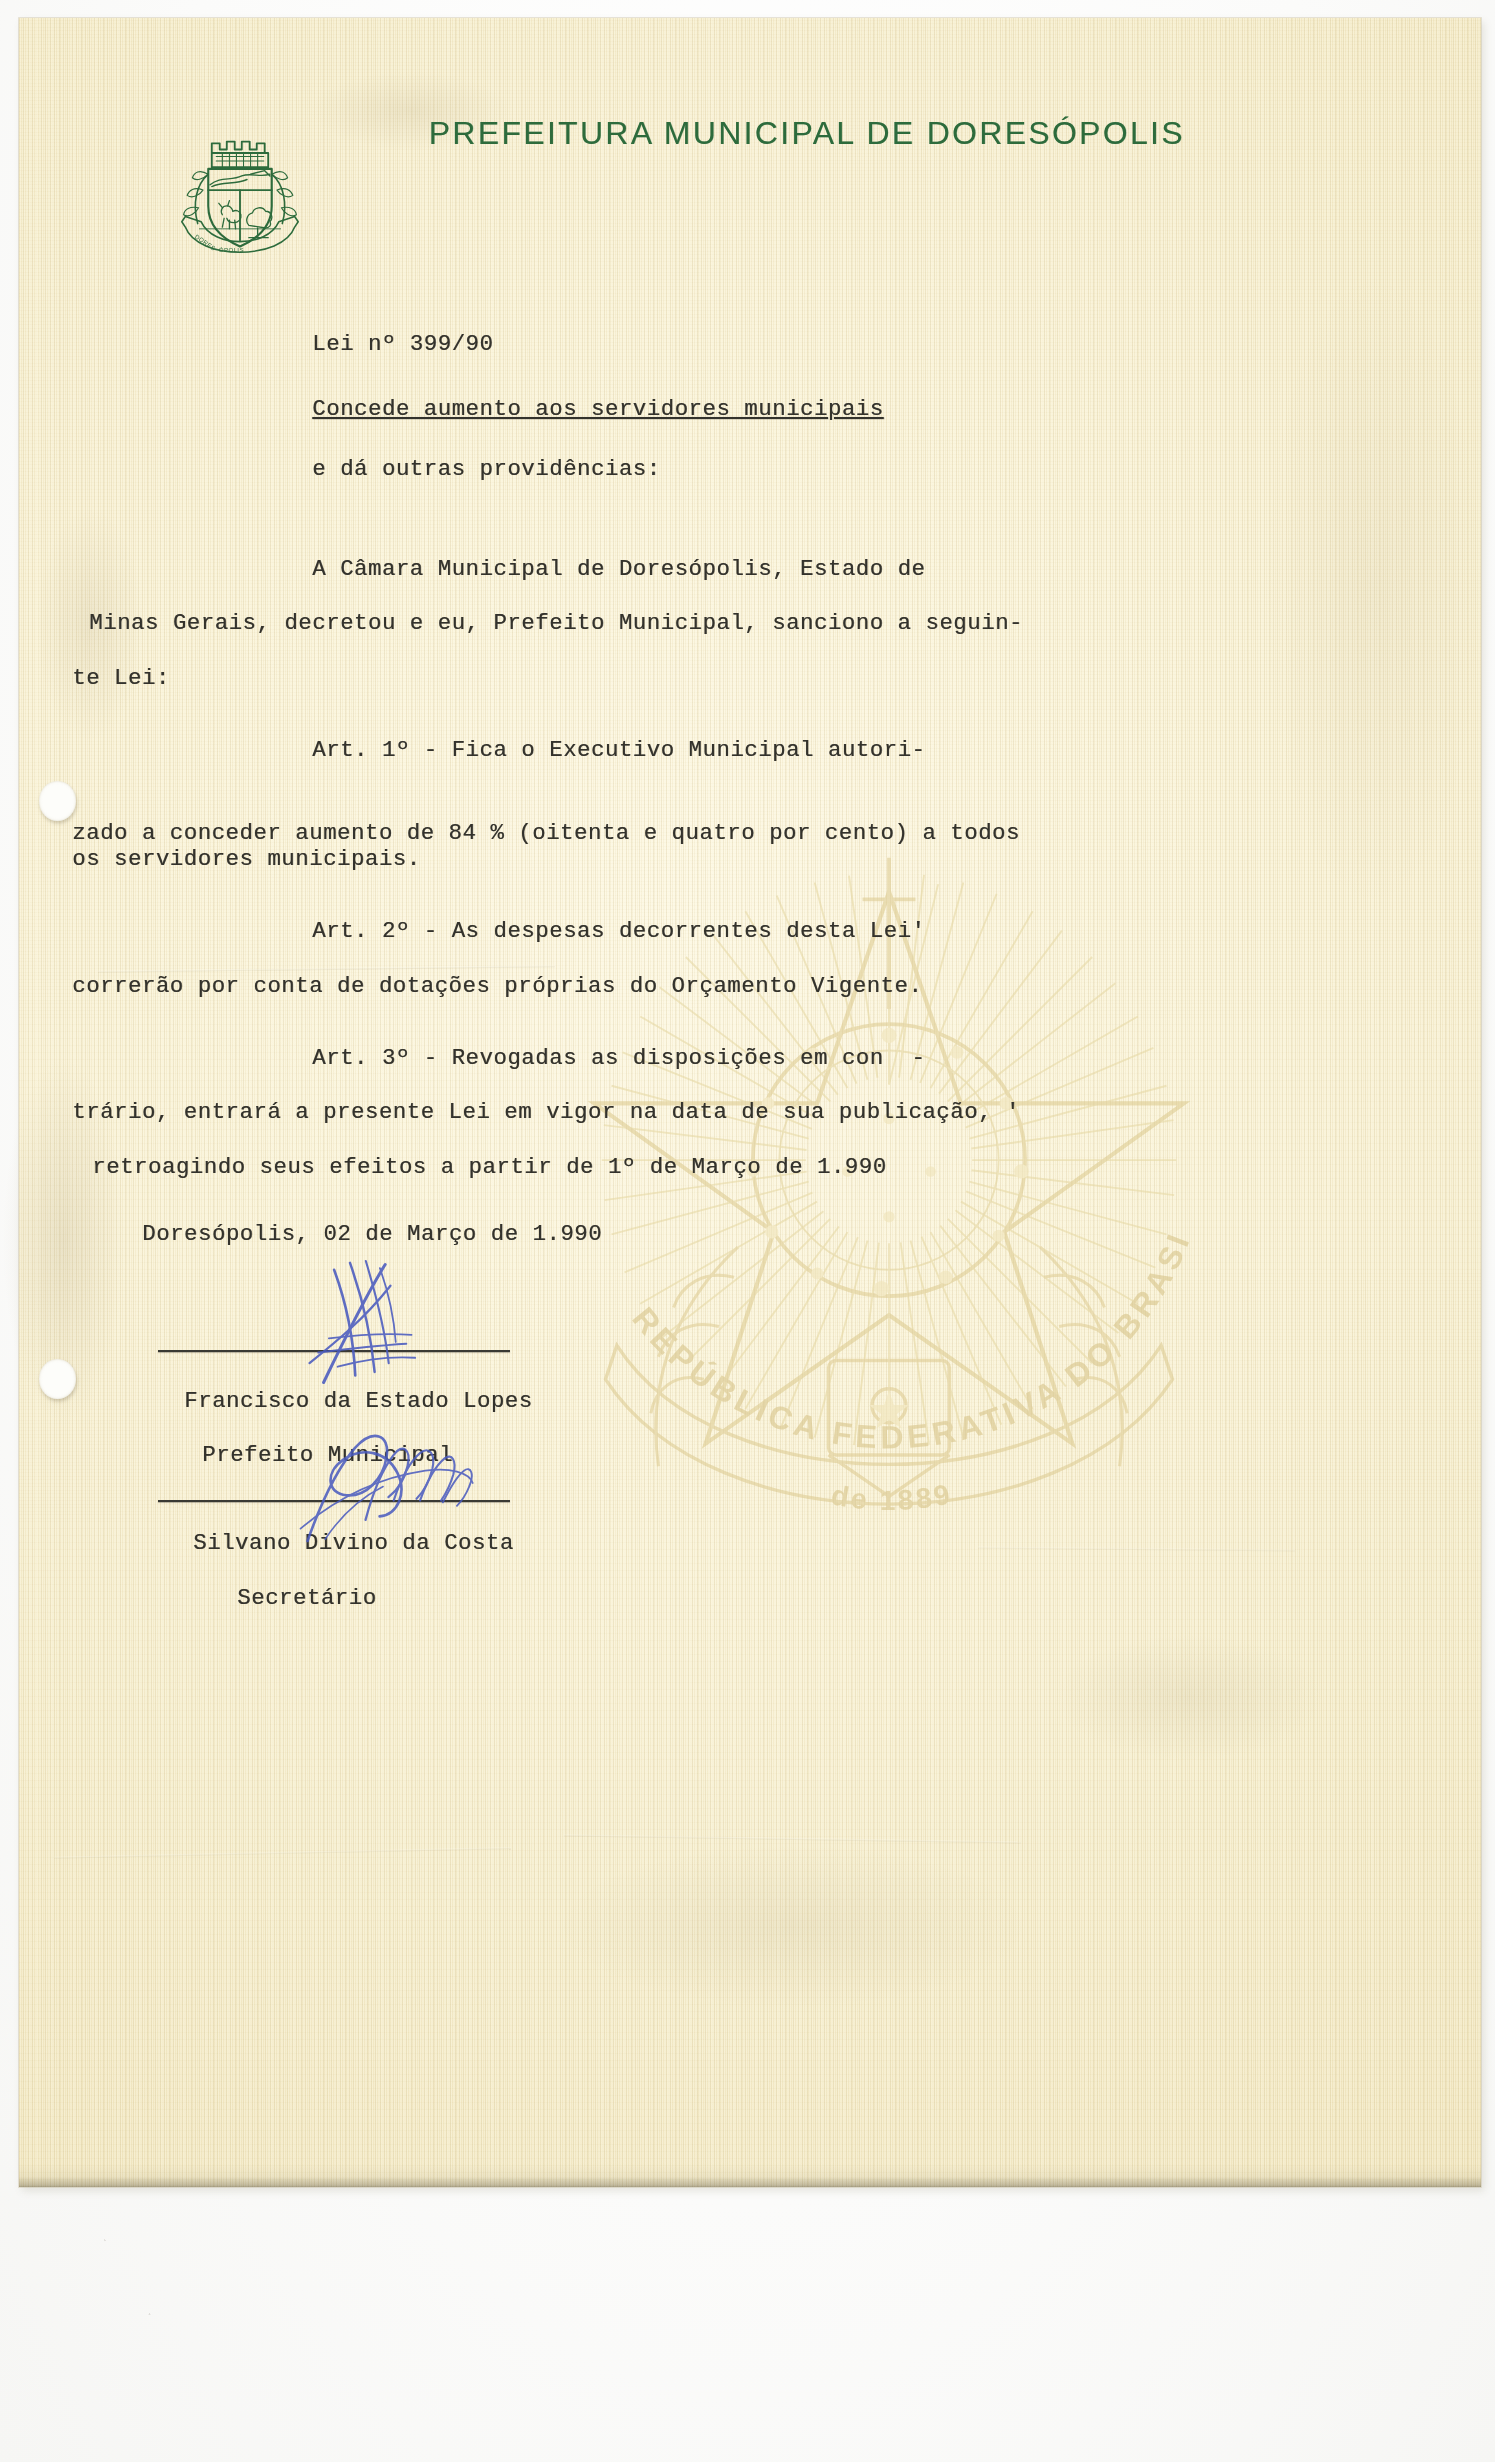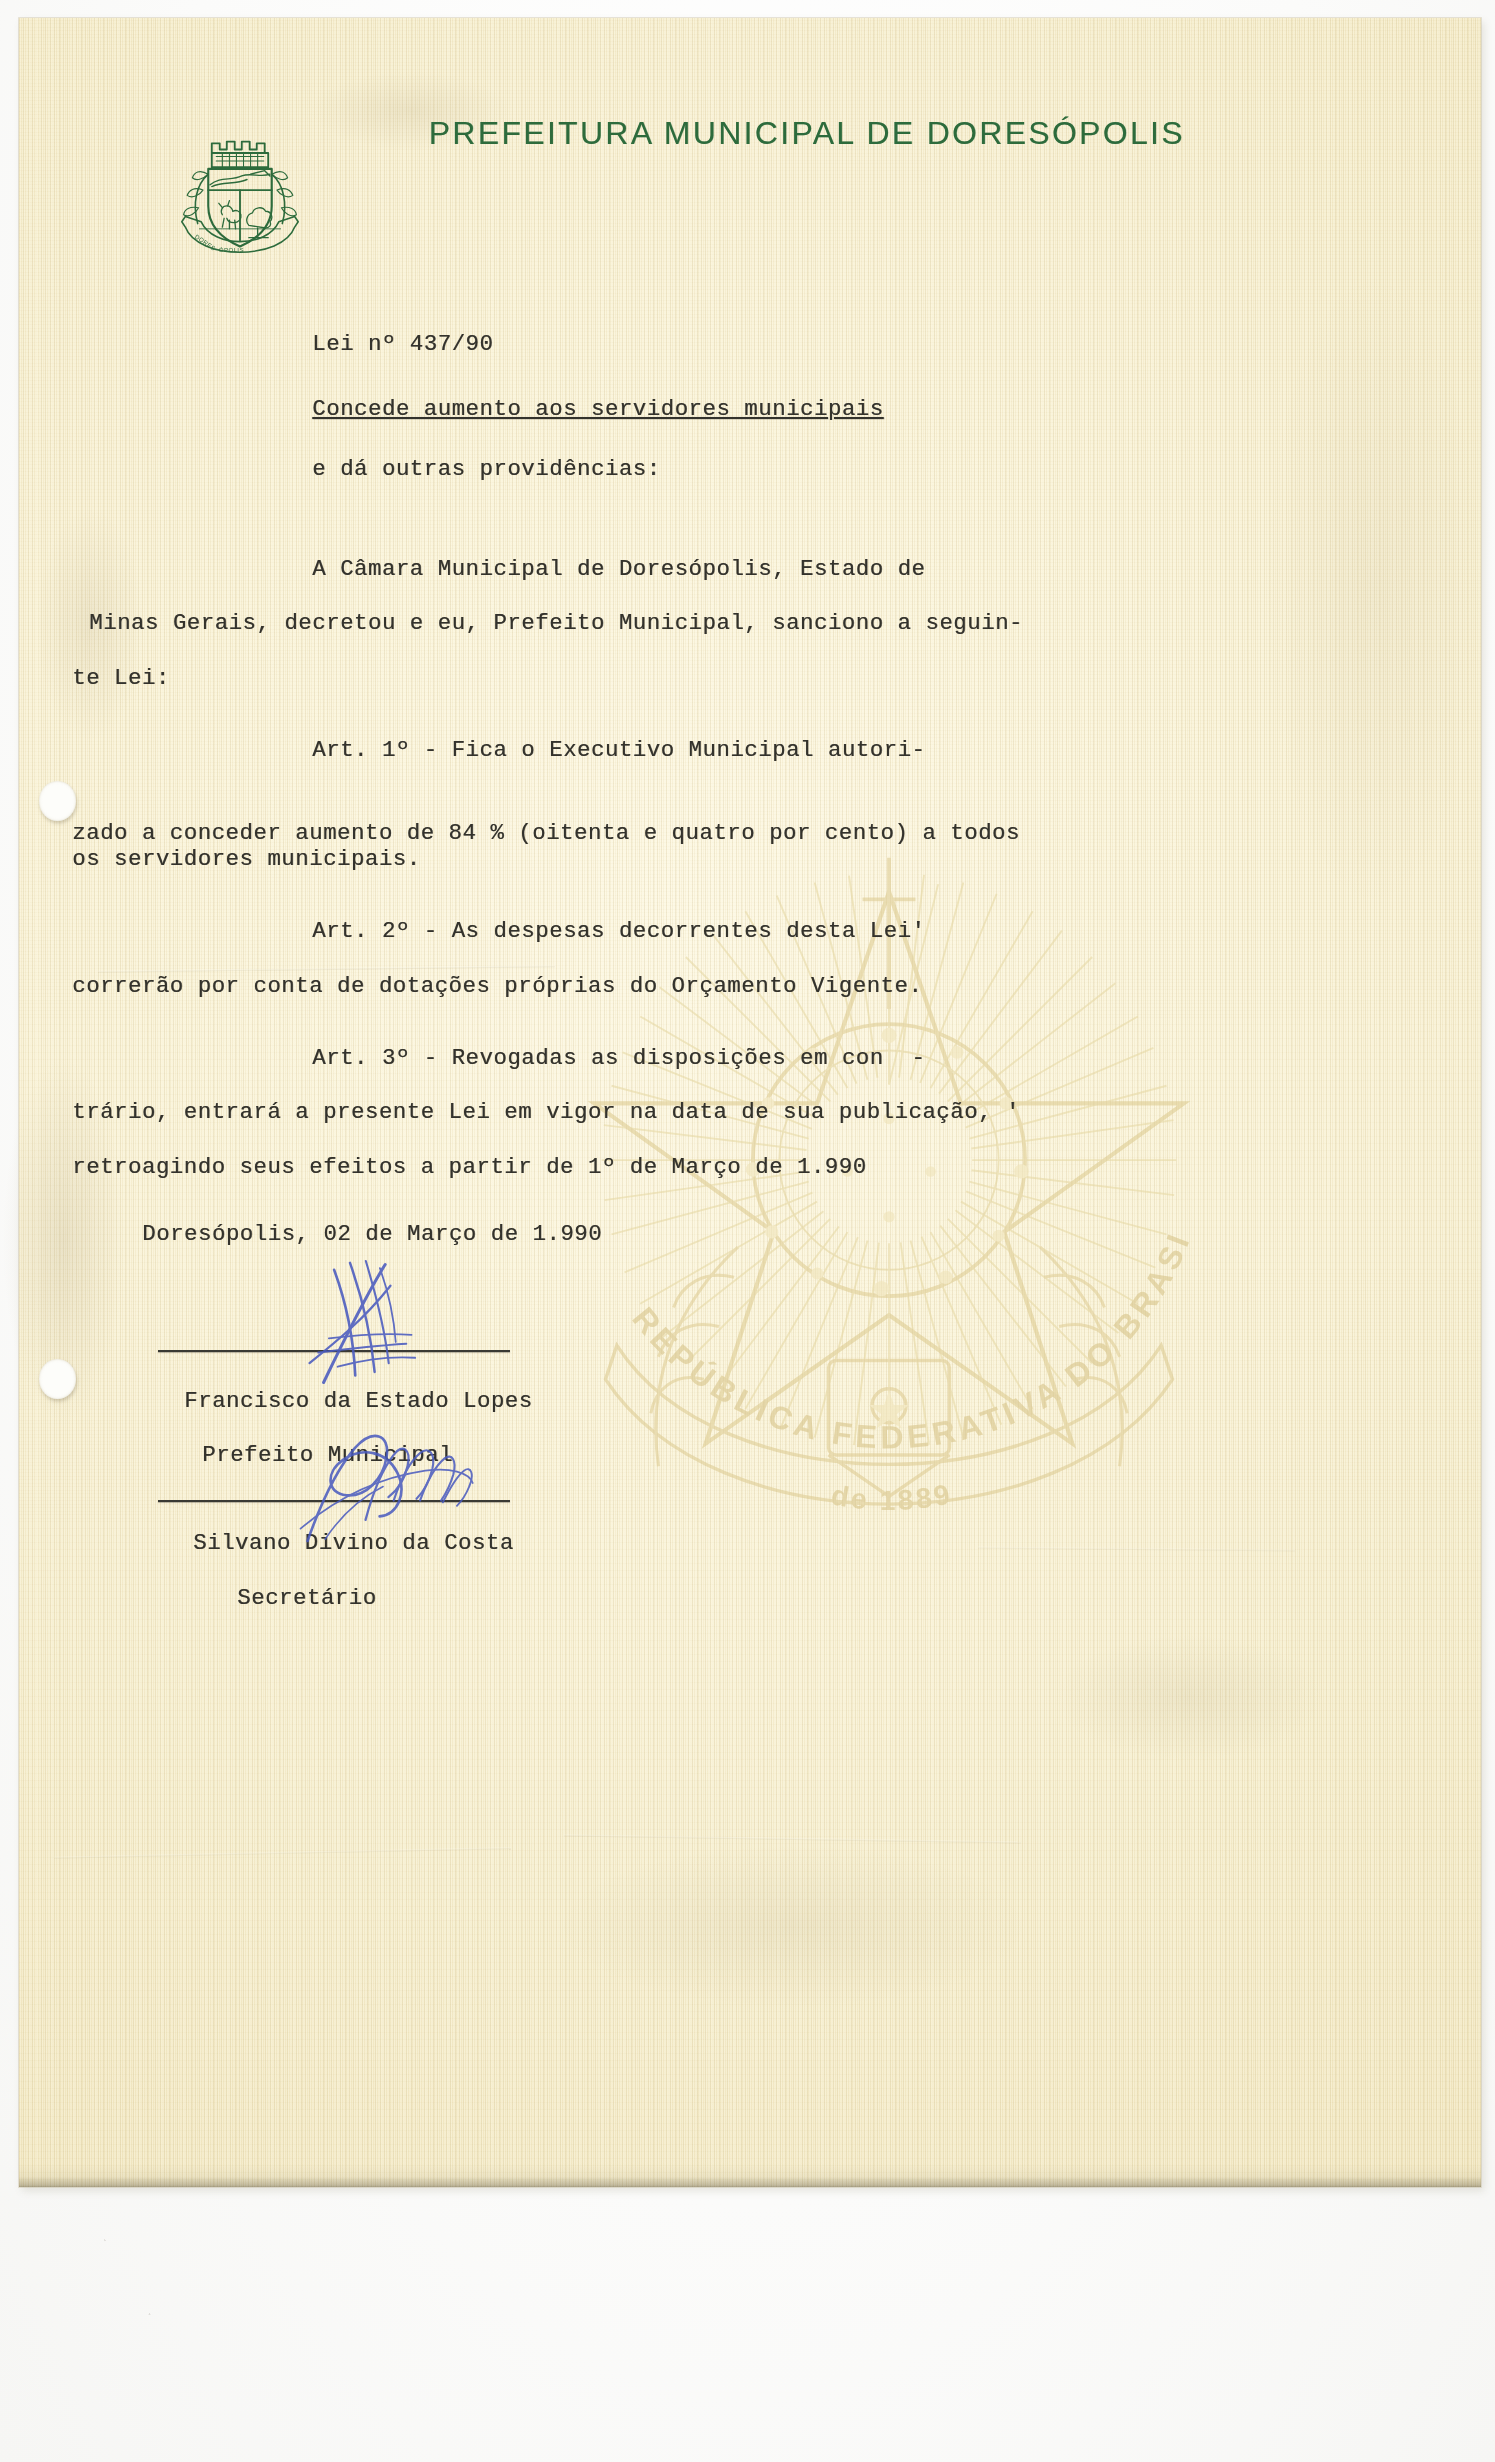"Lei nº 437/90" div.tline { text: 437/90 -> 399/90 }
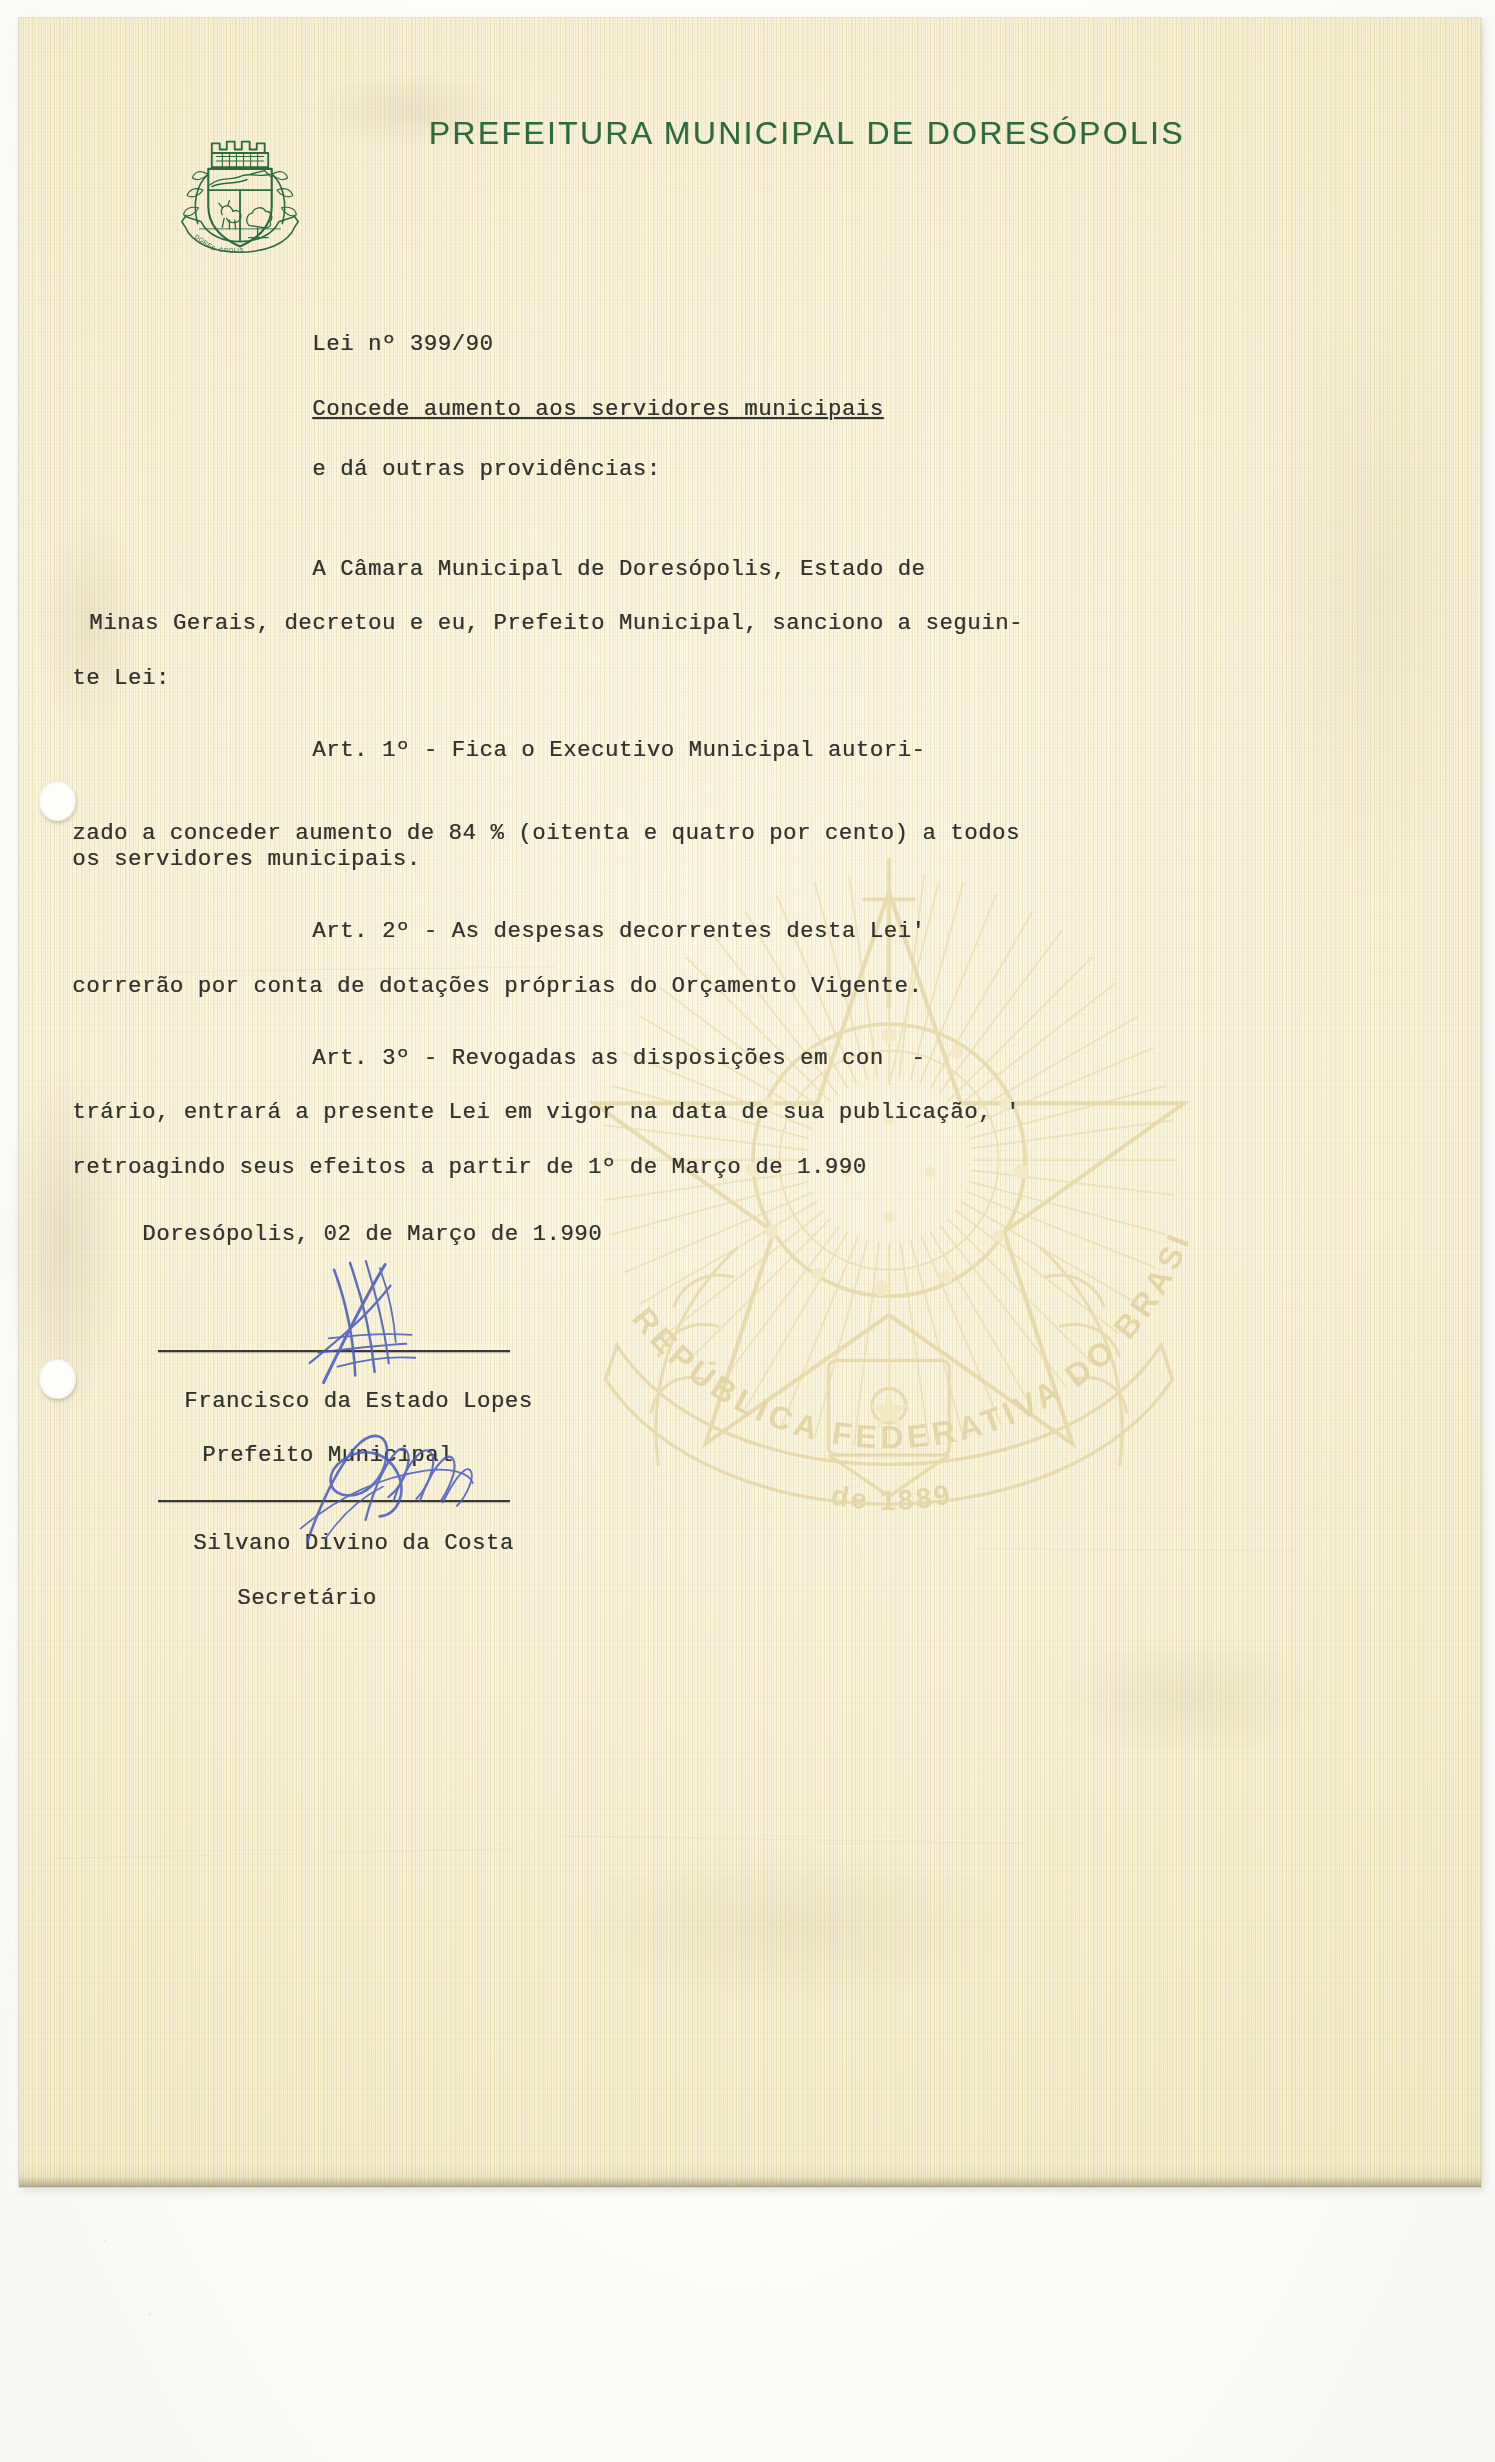"retroagindo seus efeitos a partir" div.tline { padding-left: none -> 20px }
